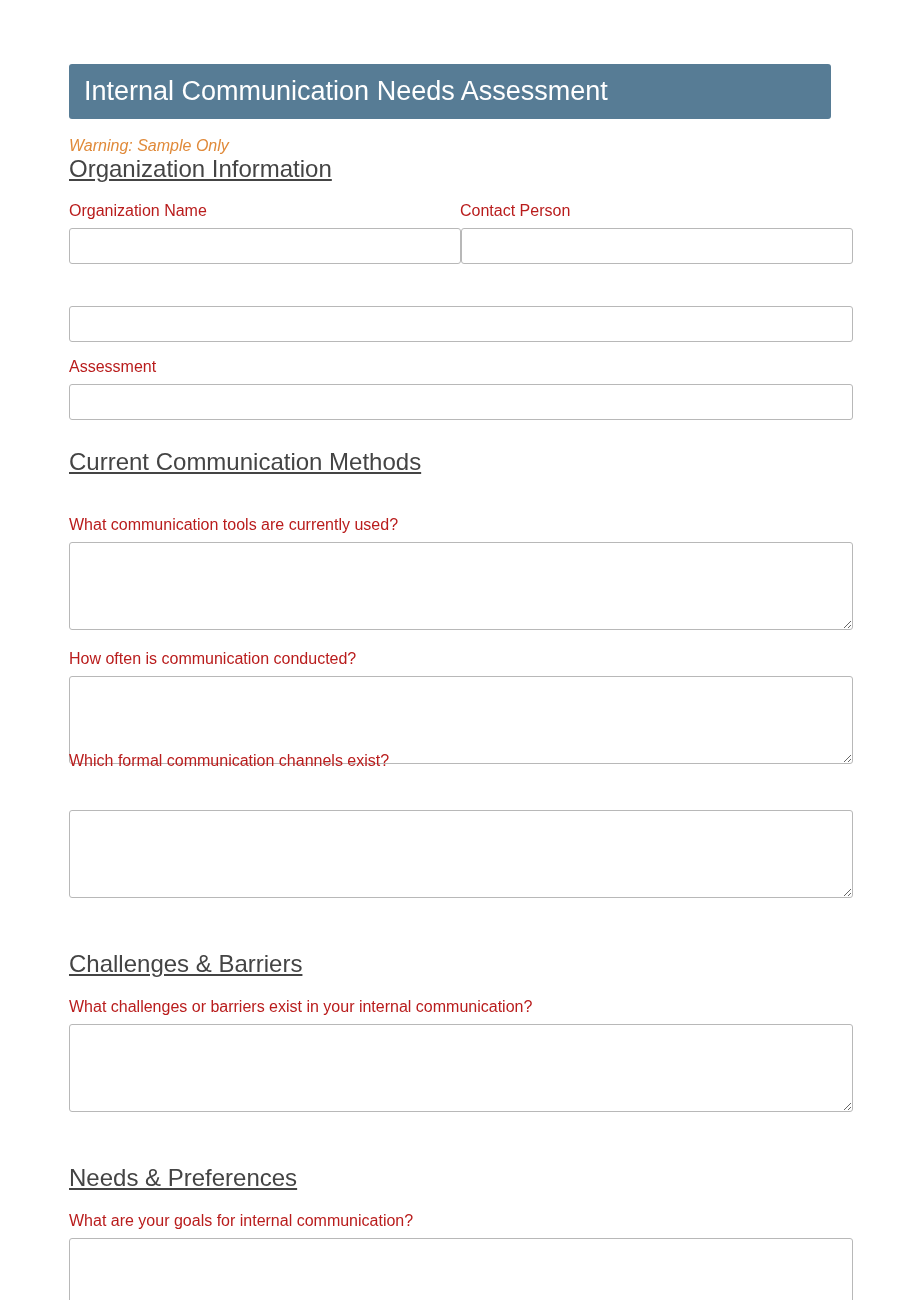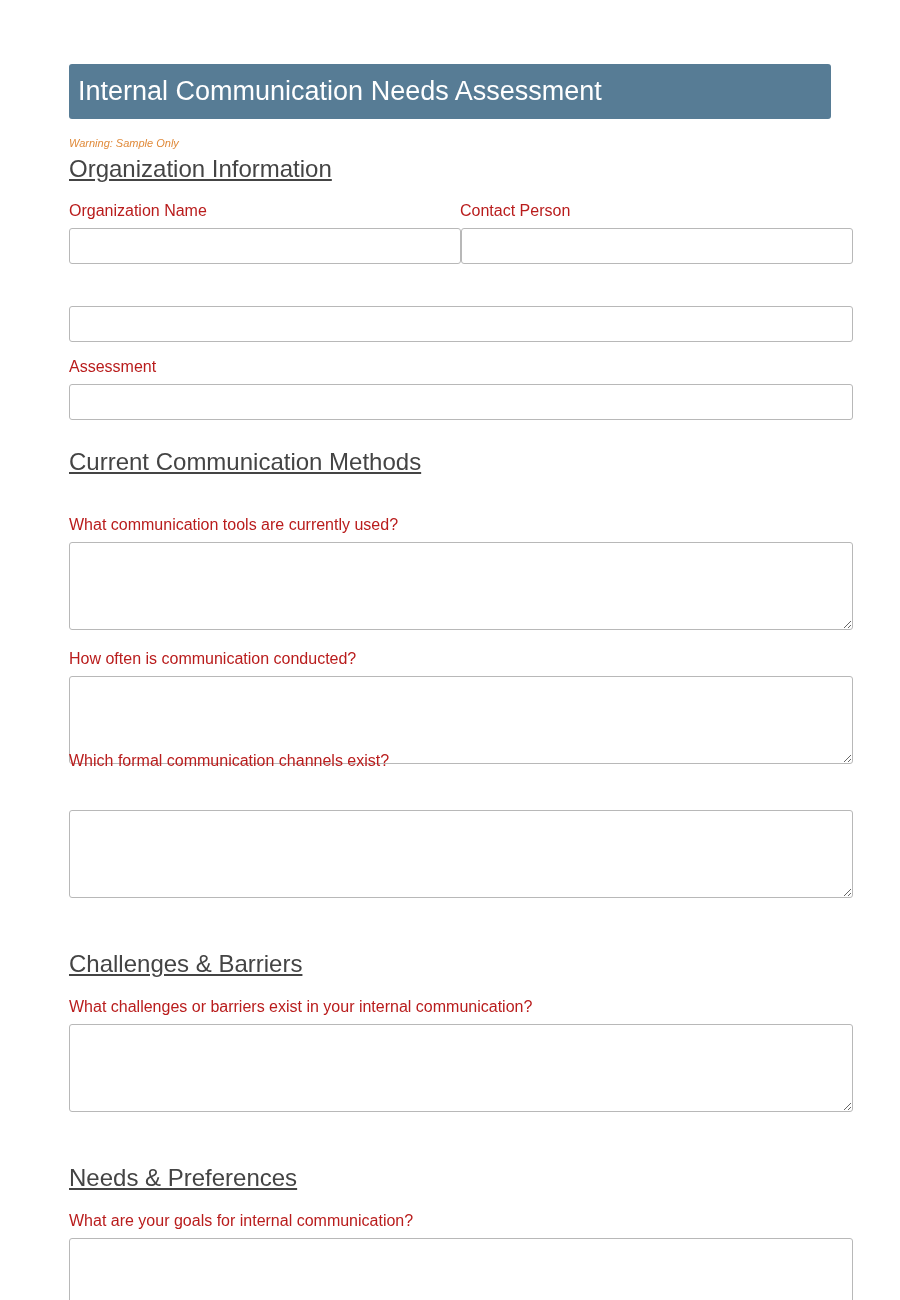"Internal Communication Needs Assessment" .header-bar { padding-left: 9px -> 15px }
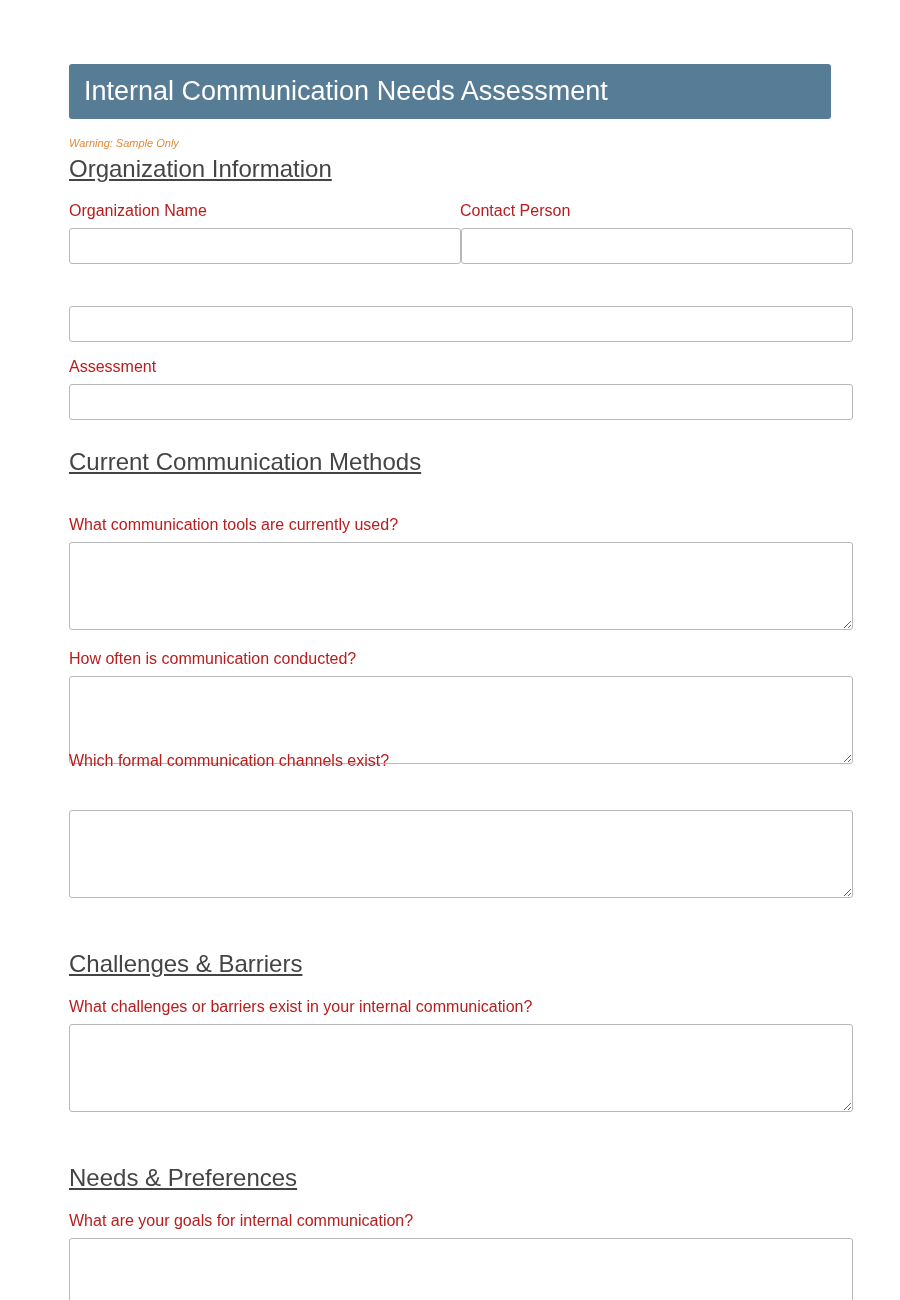"Warning: Sample Only" .warning { font-size: 11px -> 16px }
